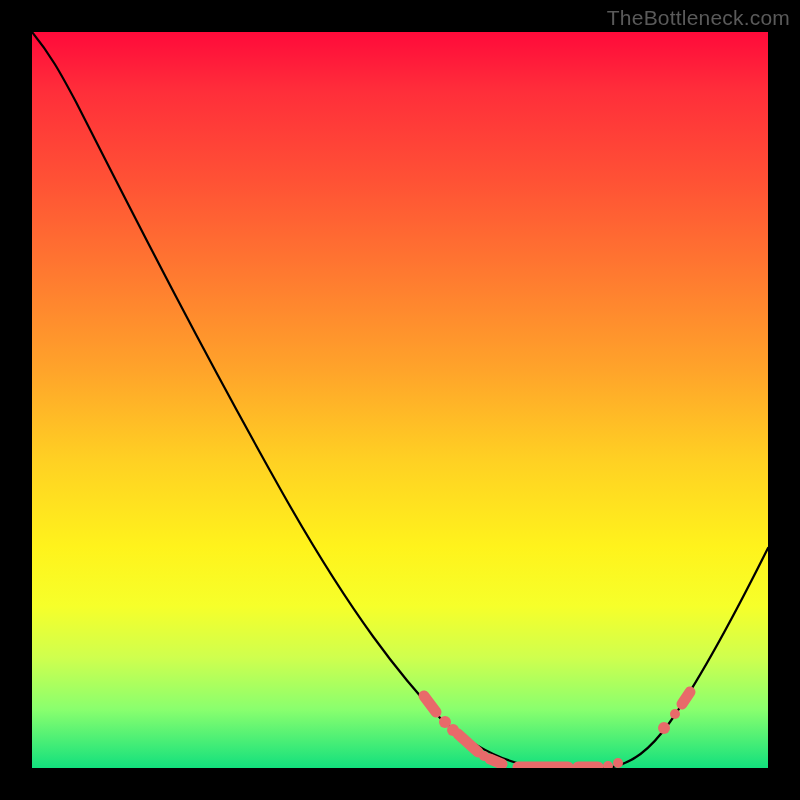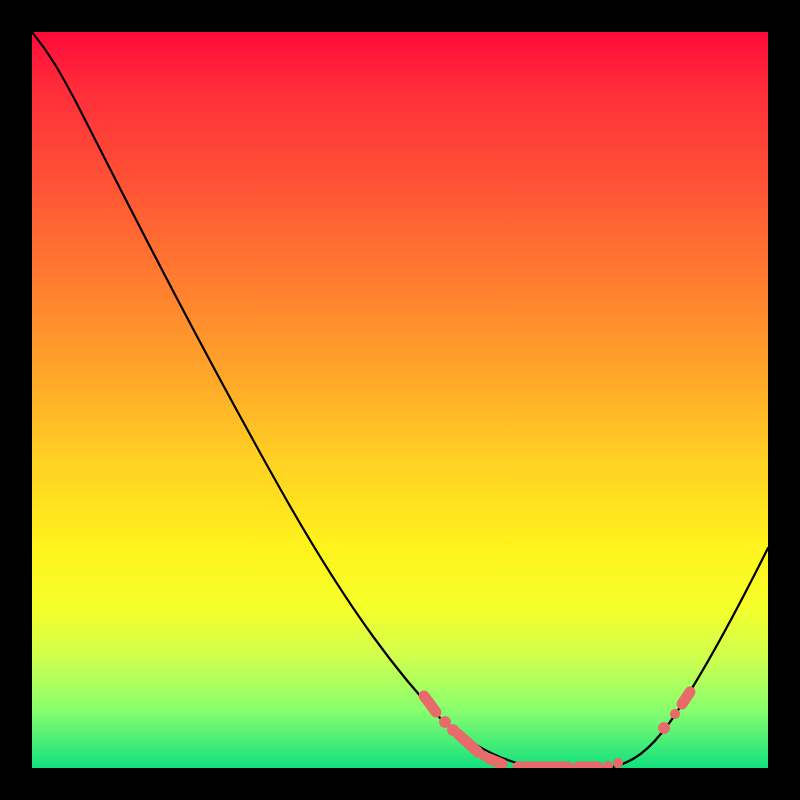"TheBottleneck.com" div.watermark { html: none -> <div>TheBottleneck.com</div> }
